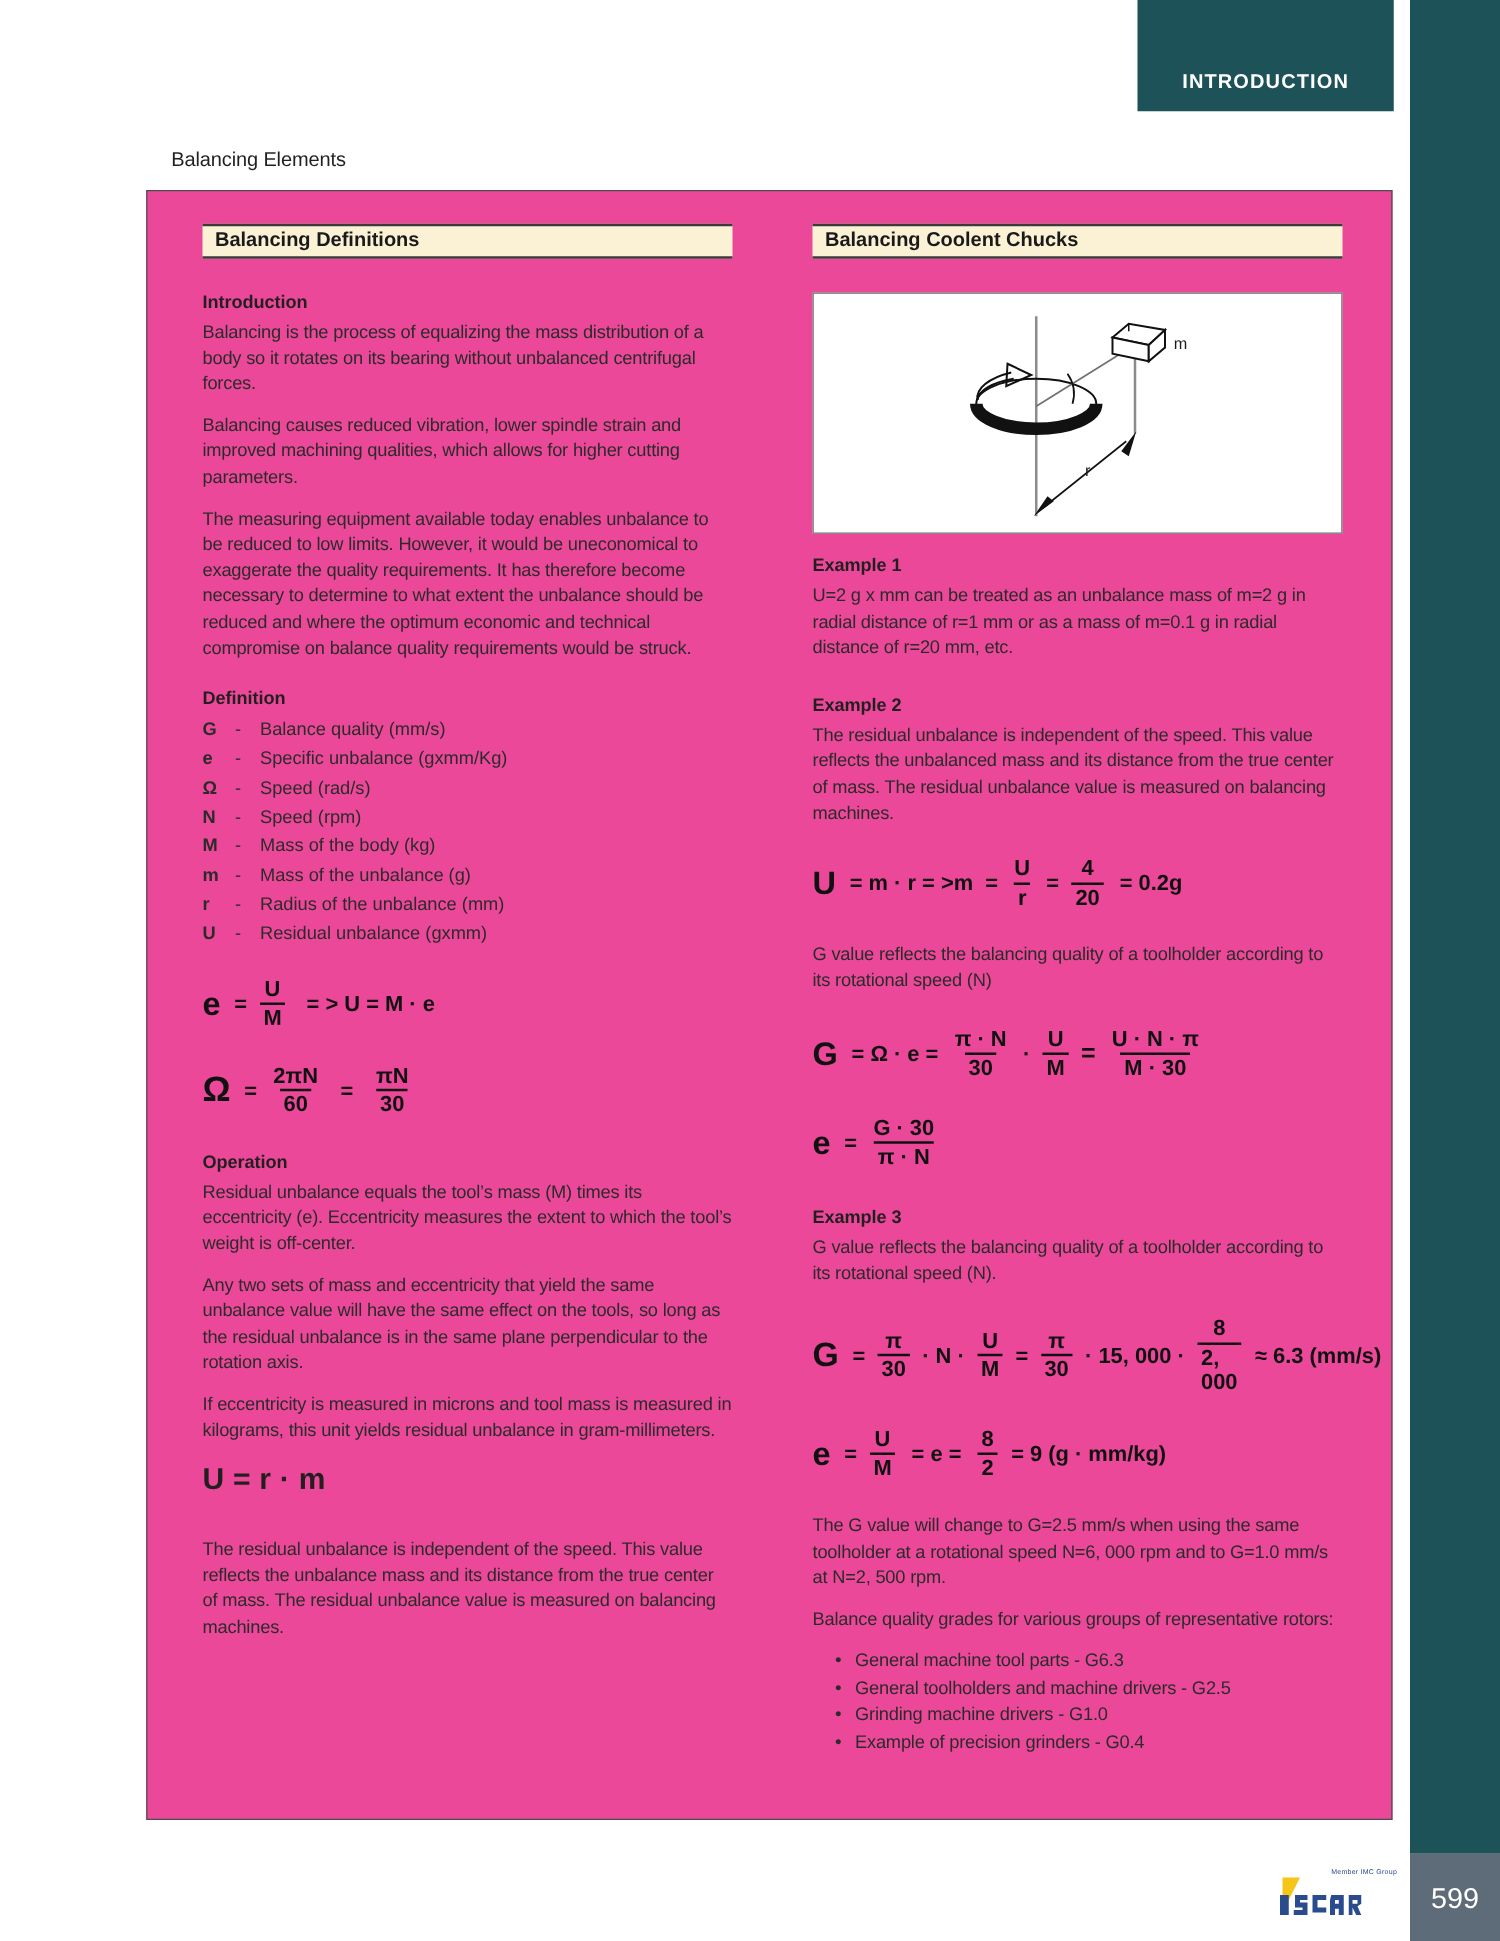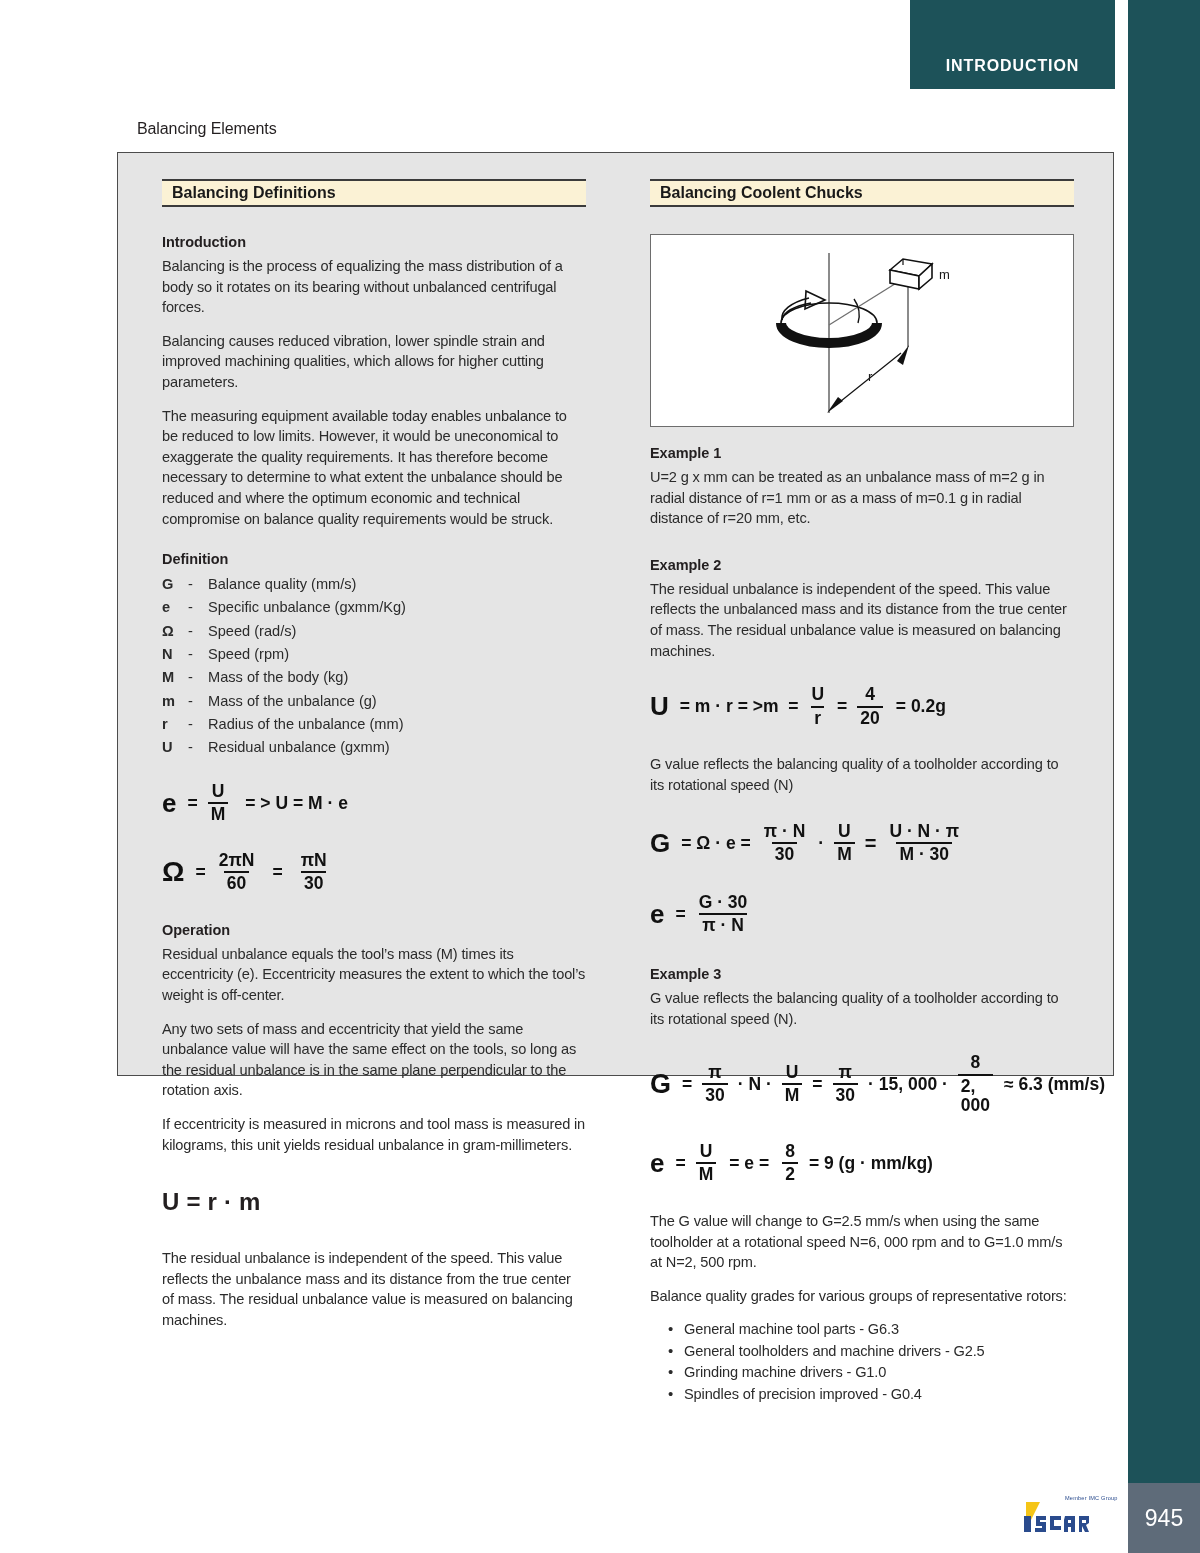"Balancing Definitions" .content-box { background: #e5e5e5 -> #ec4899; height: 924px -> 1304px }
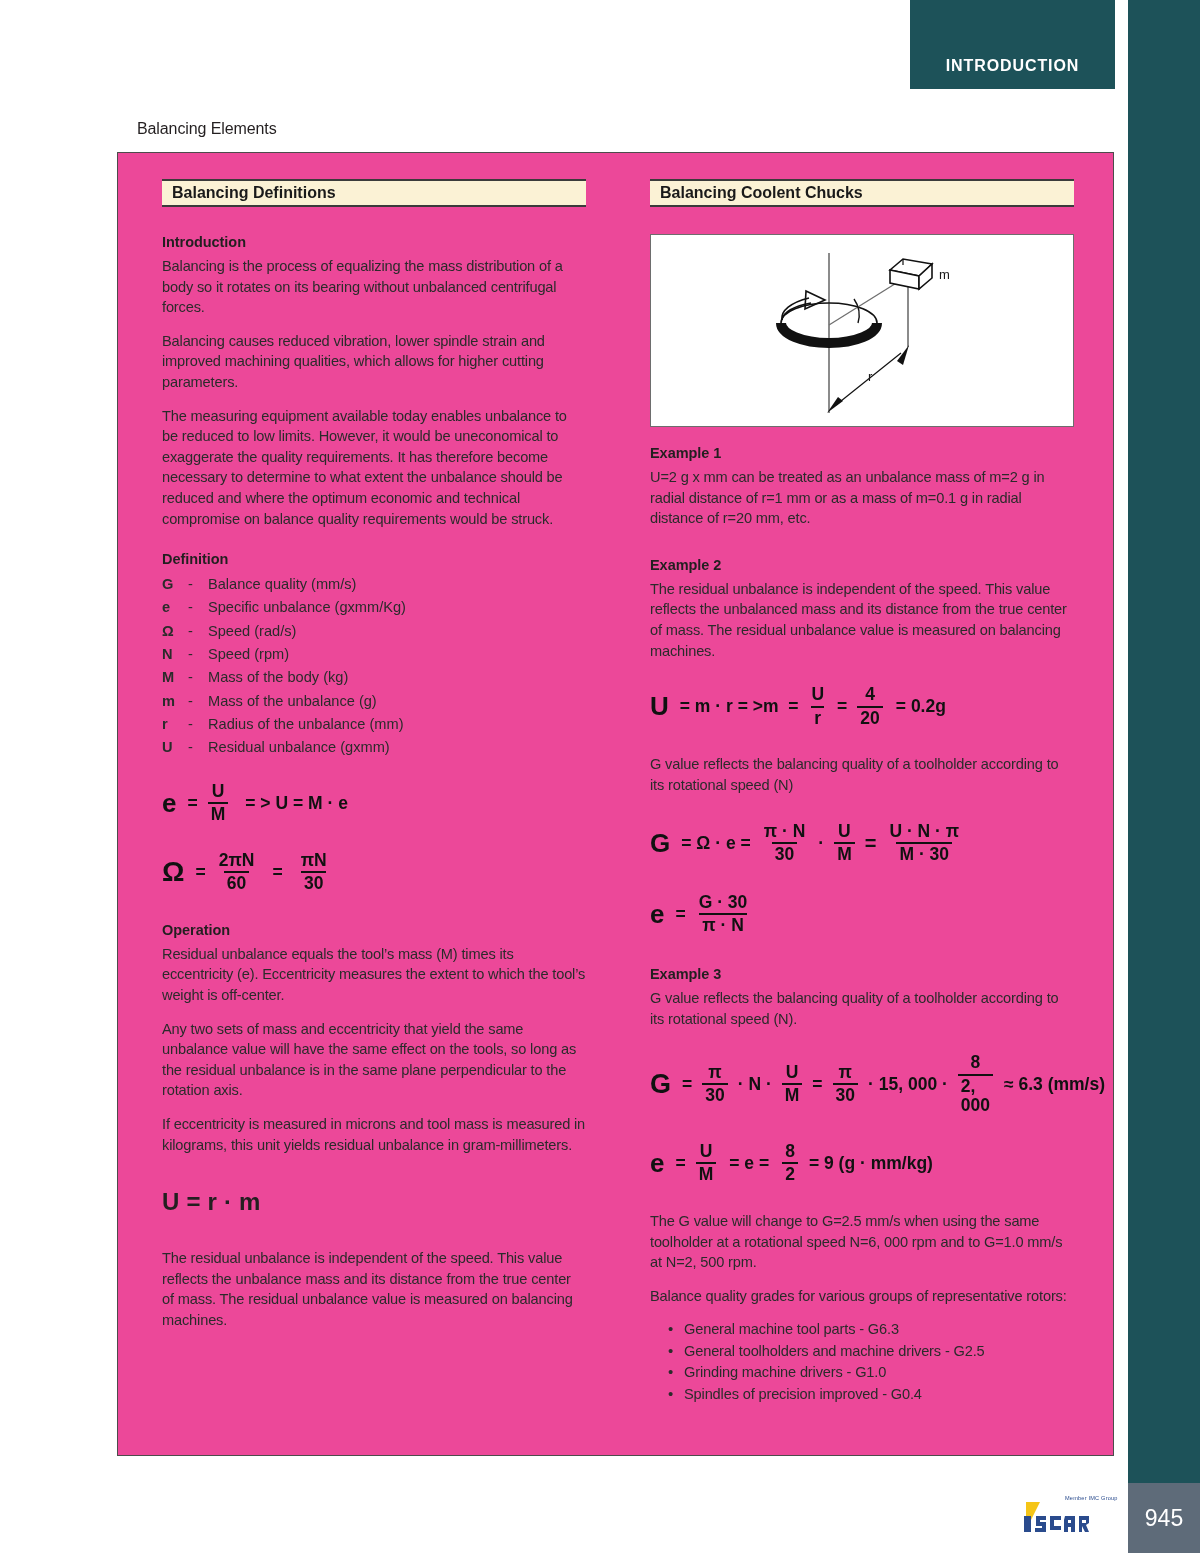"U = r · m" div.plain-eq { margin-top: 33px -> 15px }
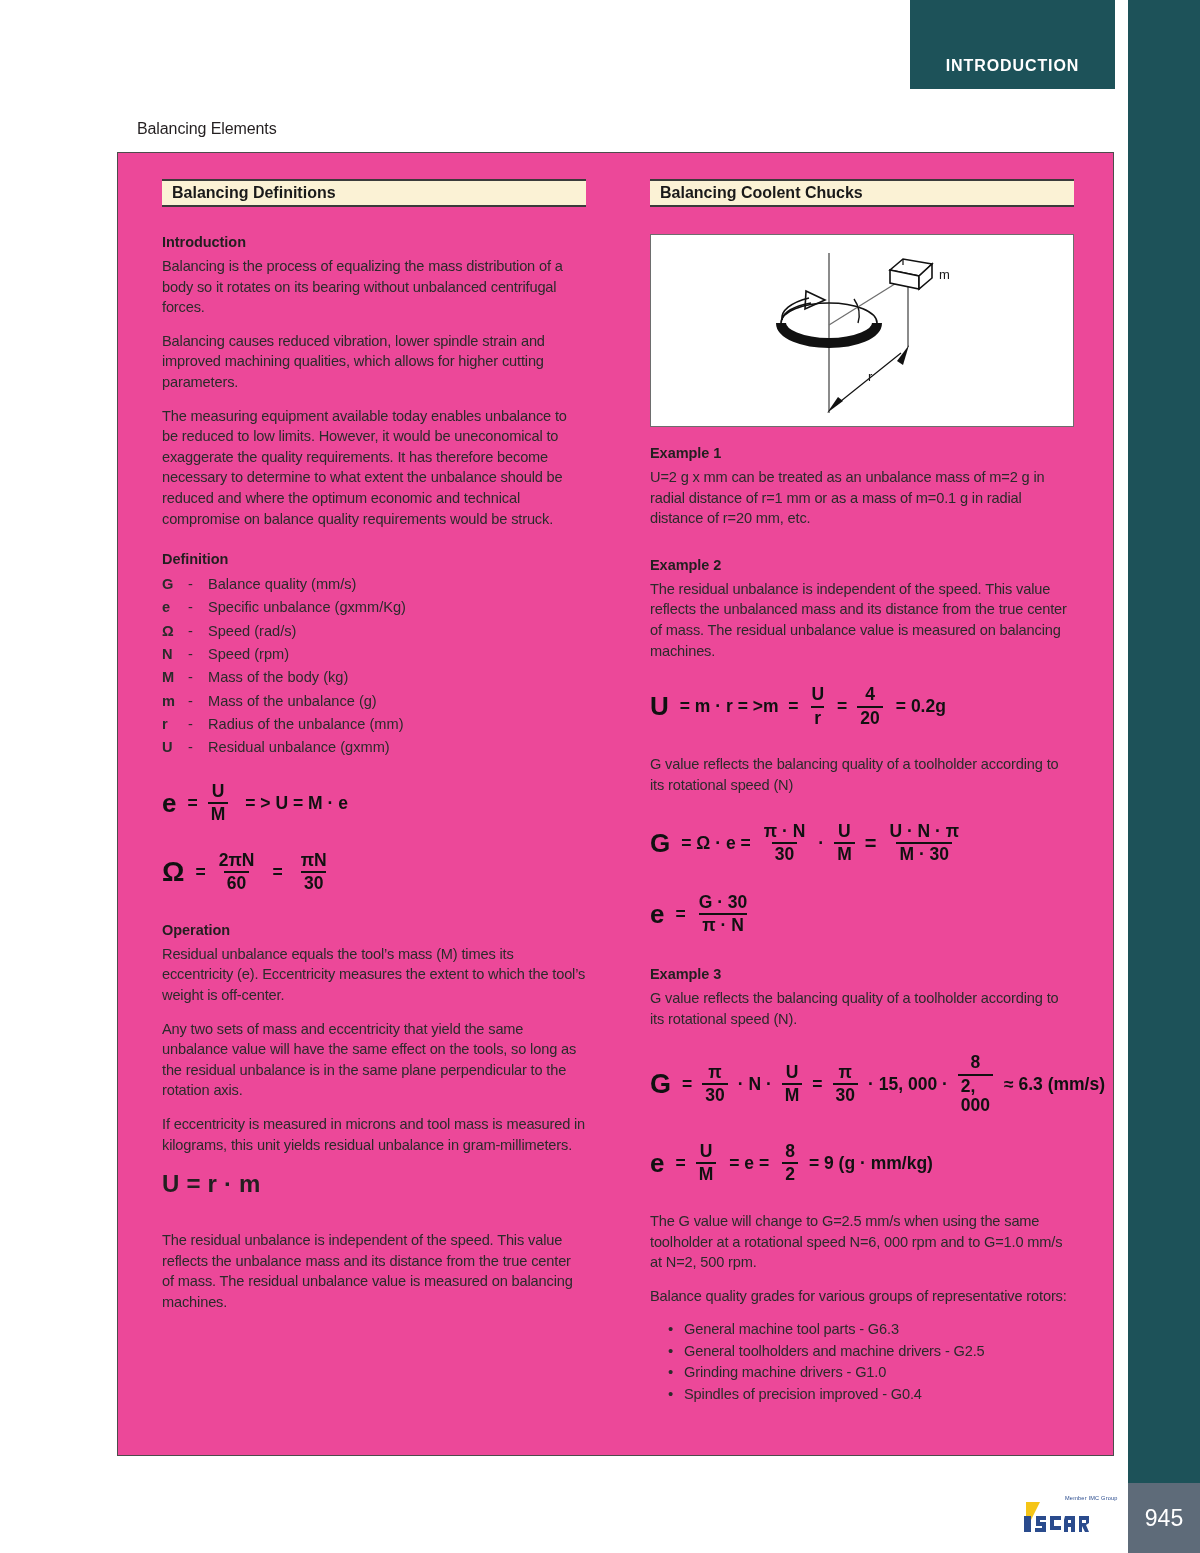"Spindles of precision improved -" li { text: Spindles of precision improved -> Example of precision grinders }
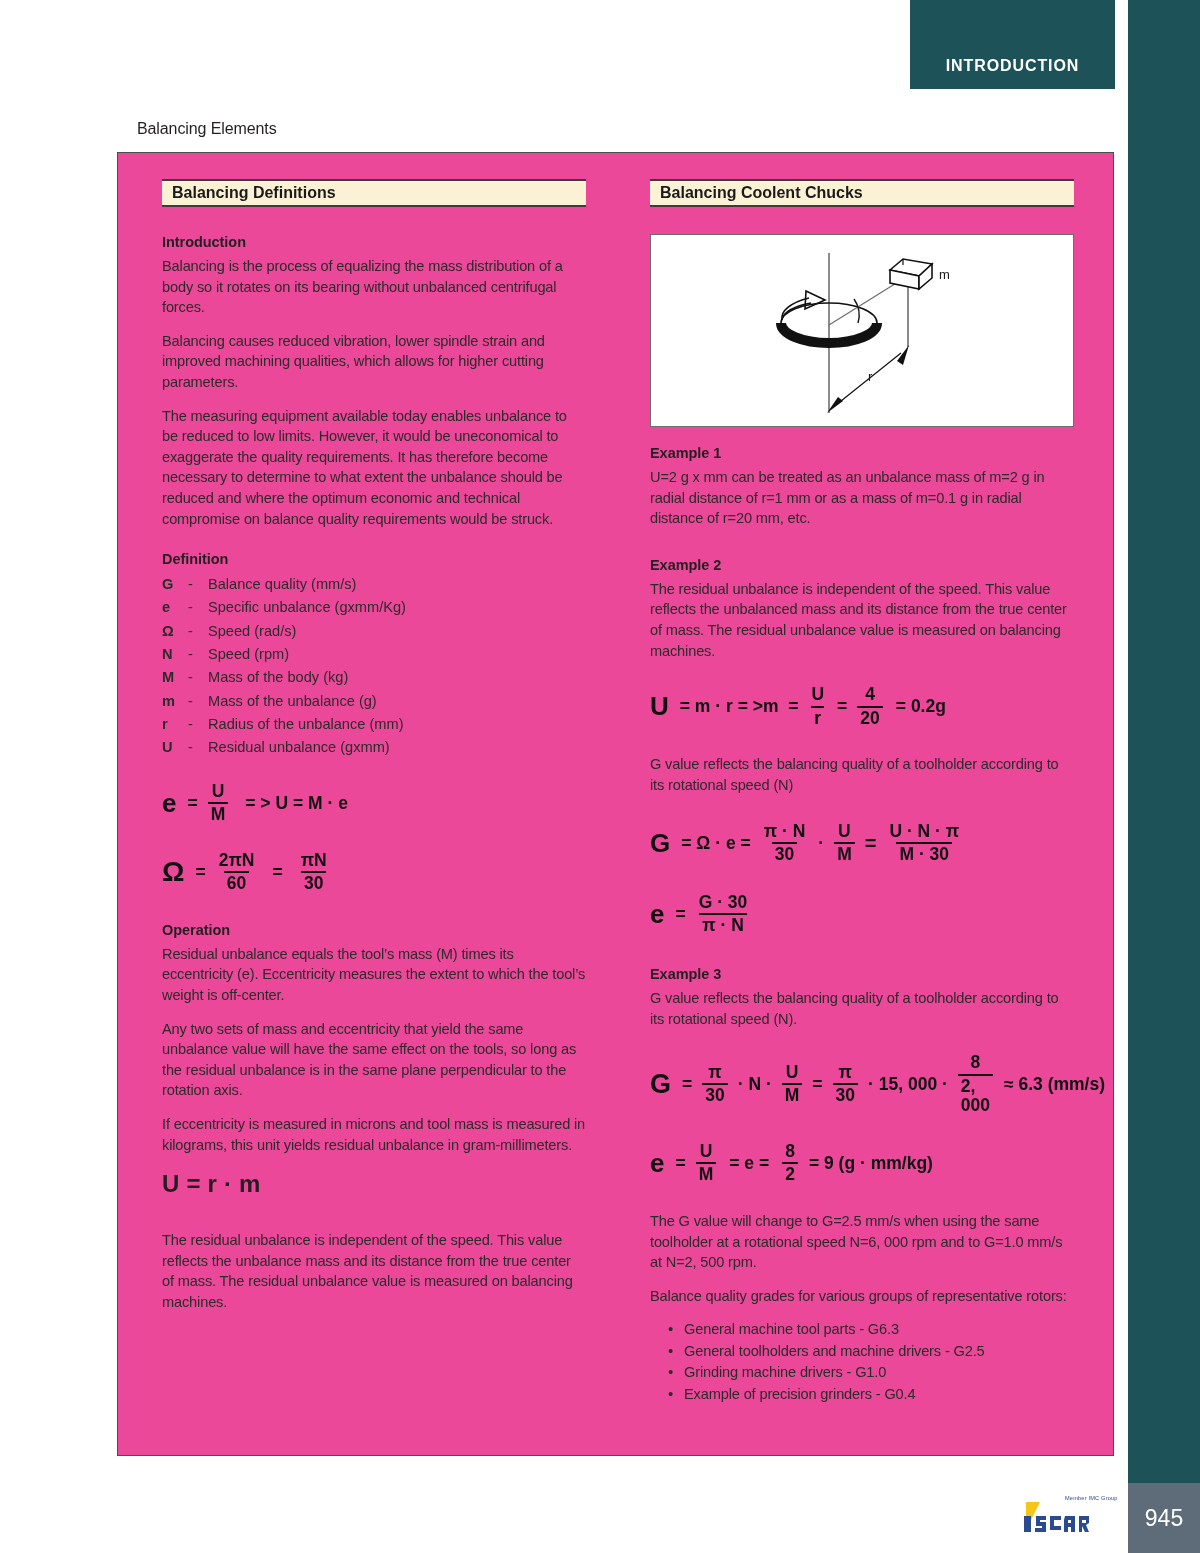"945" div.page-num-block { text: 945 -> 599 }
